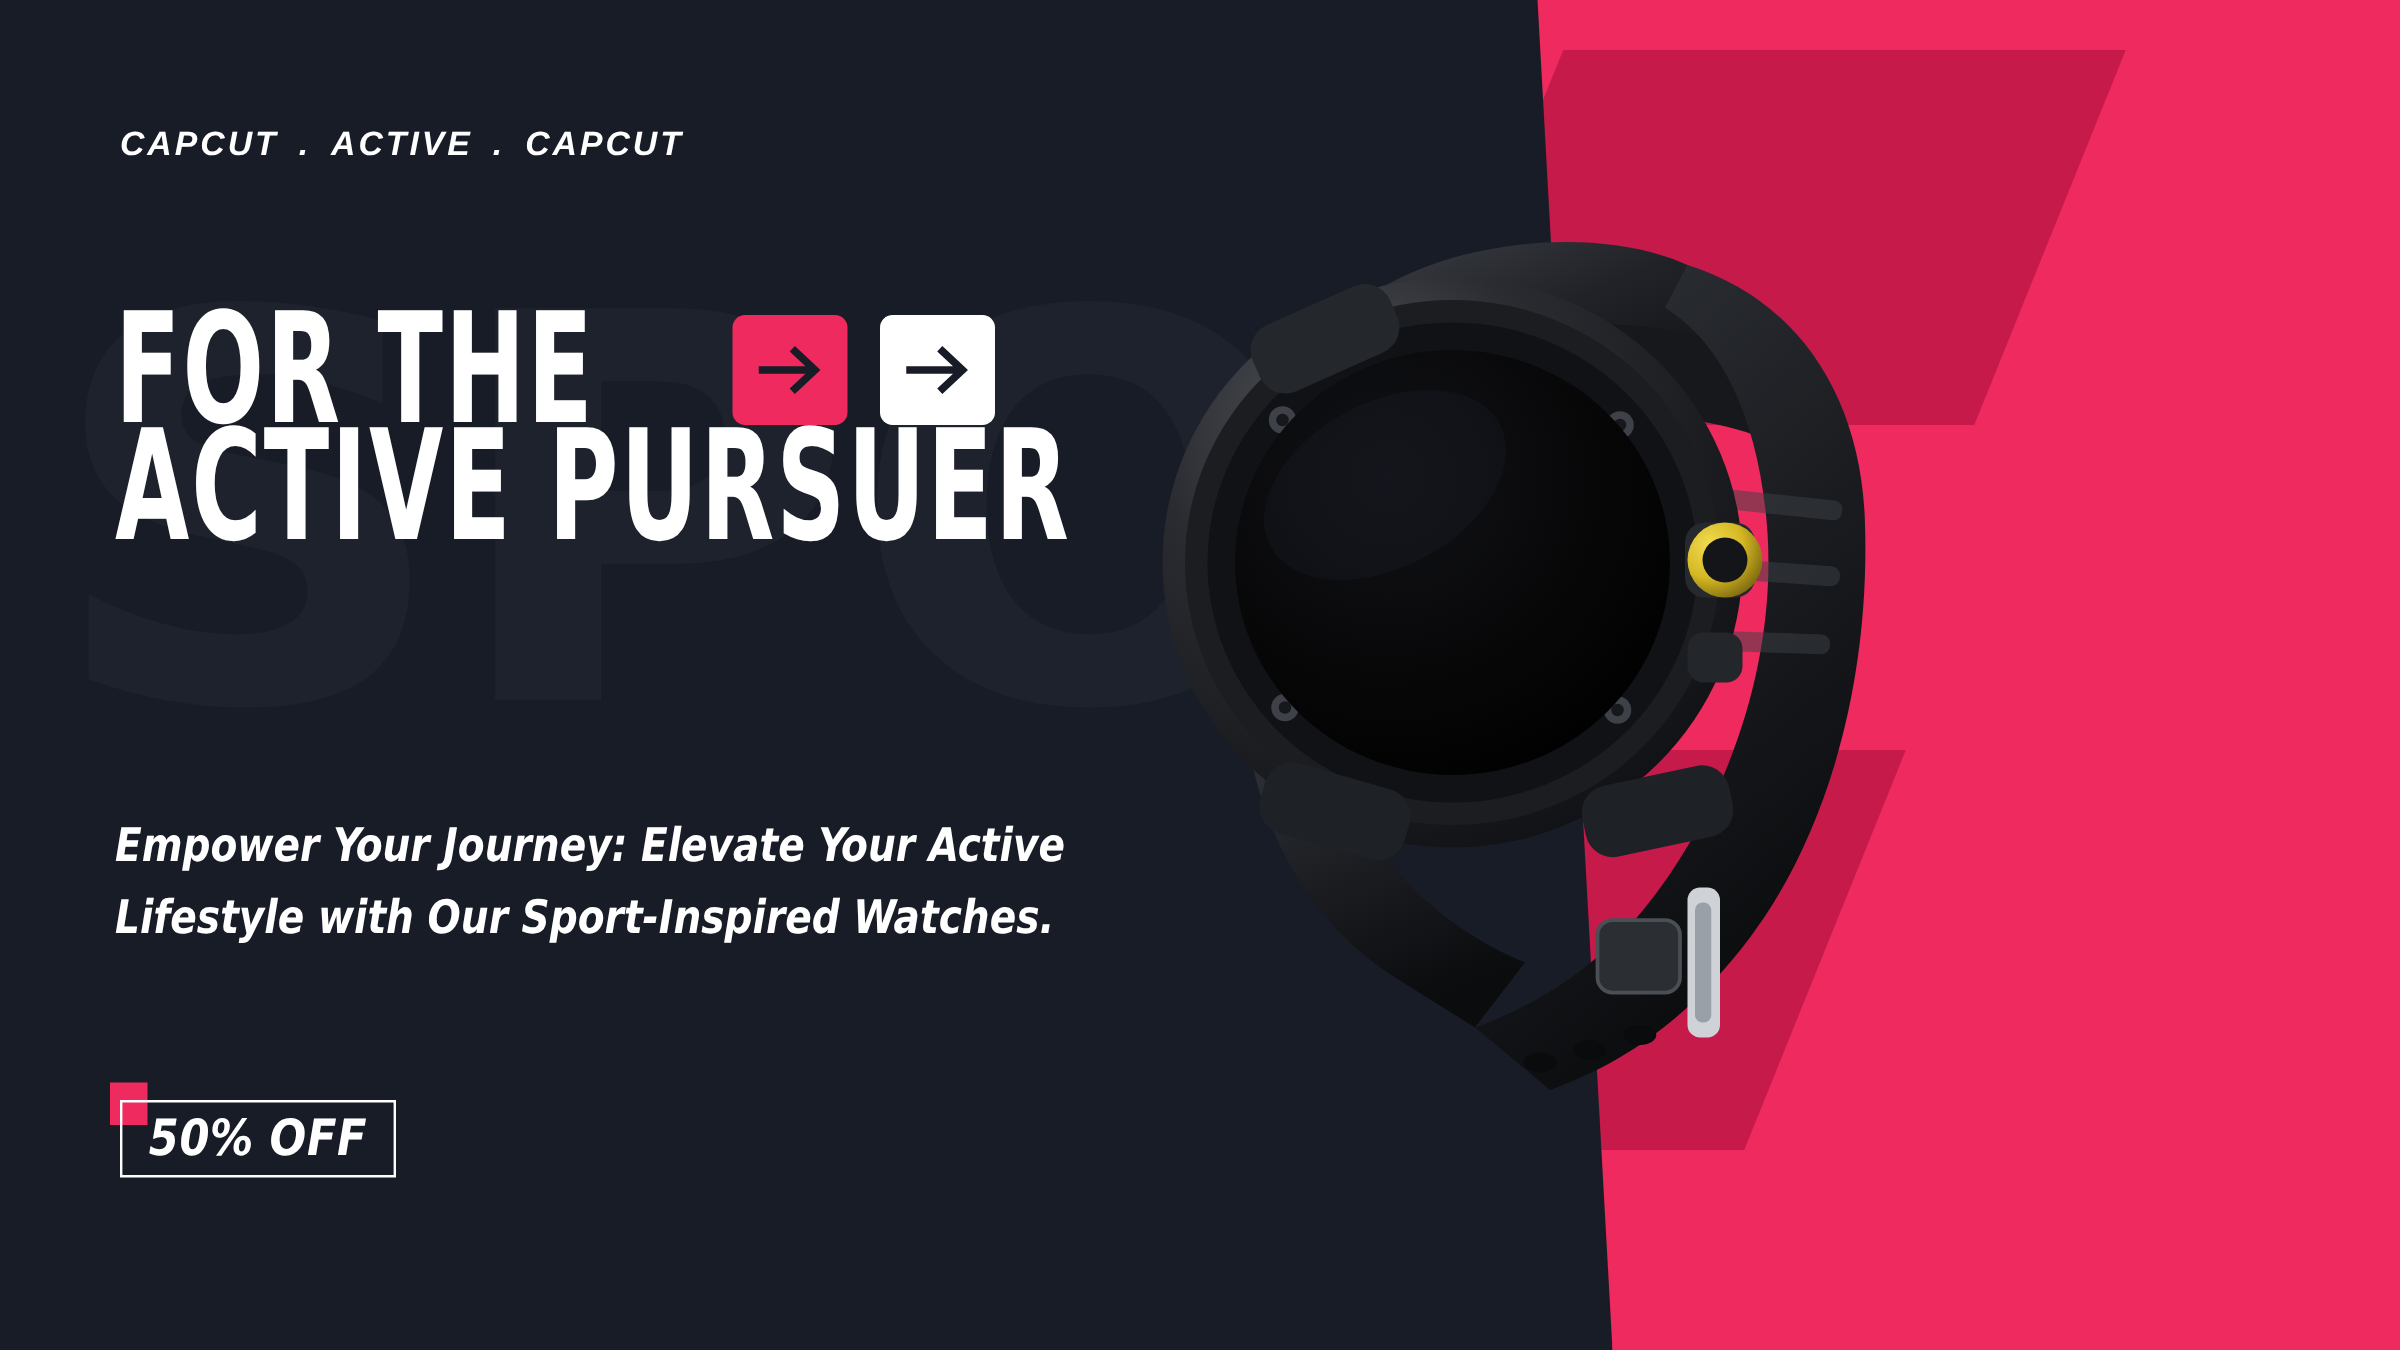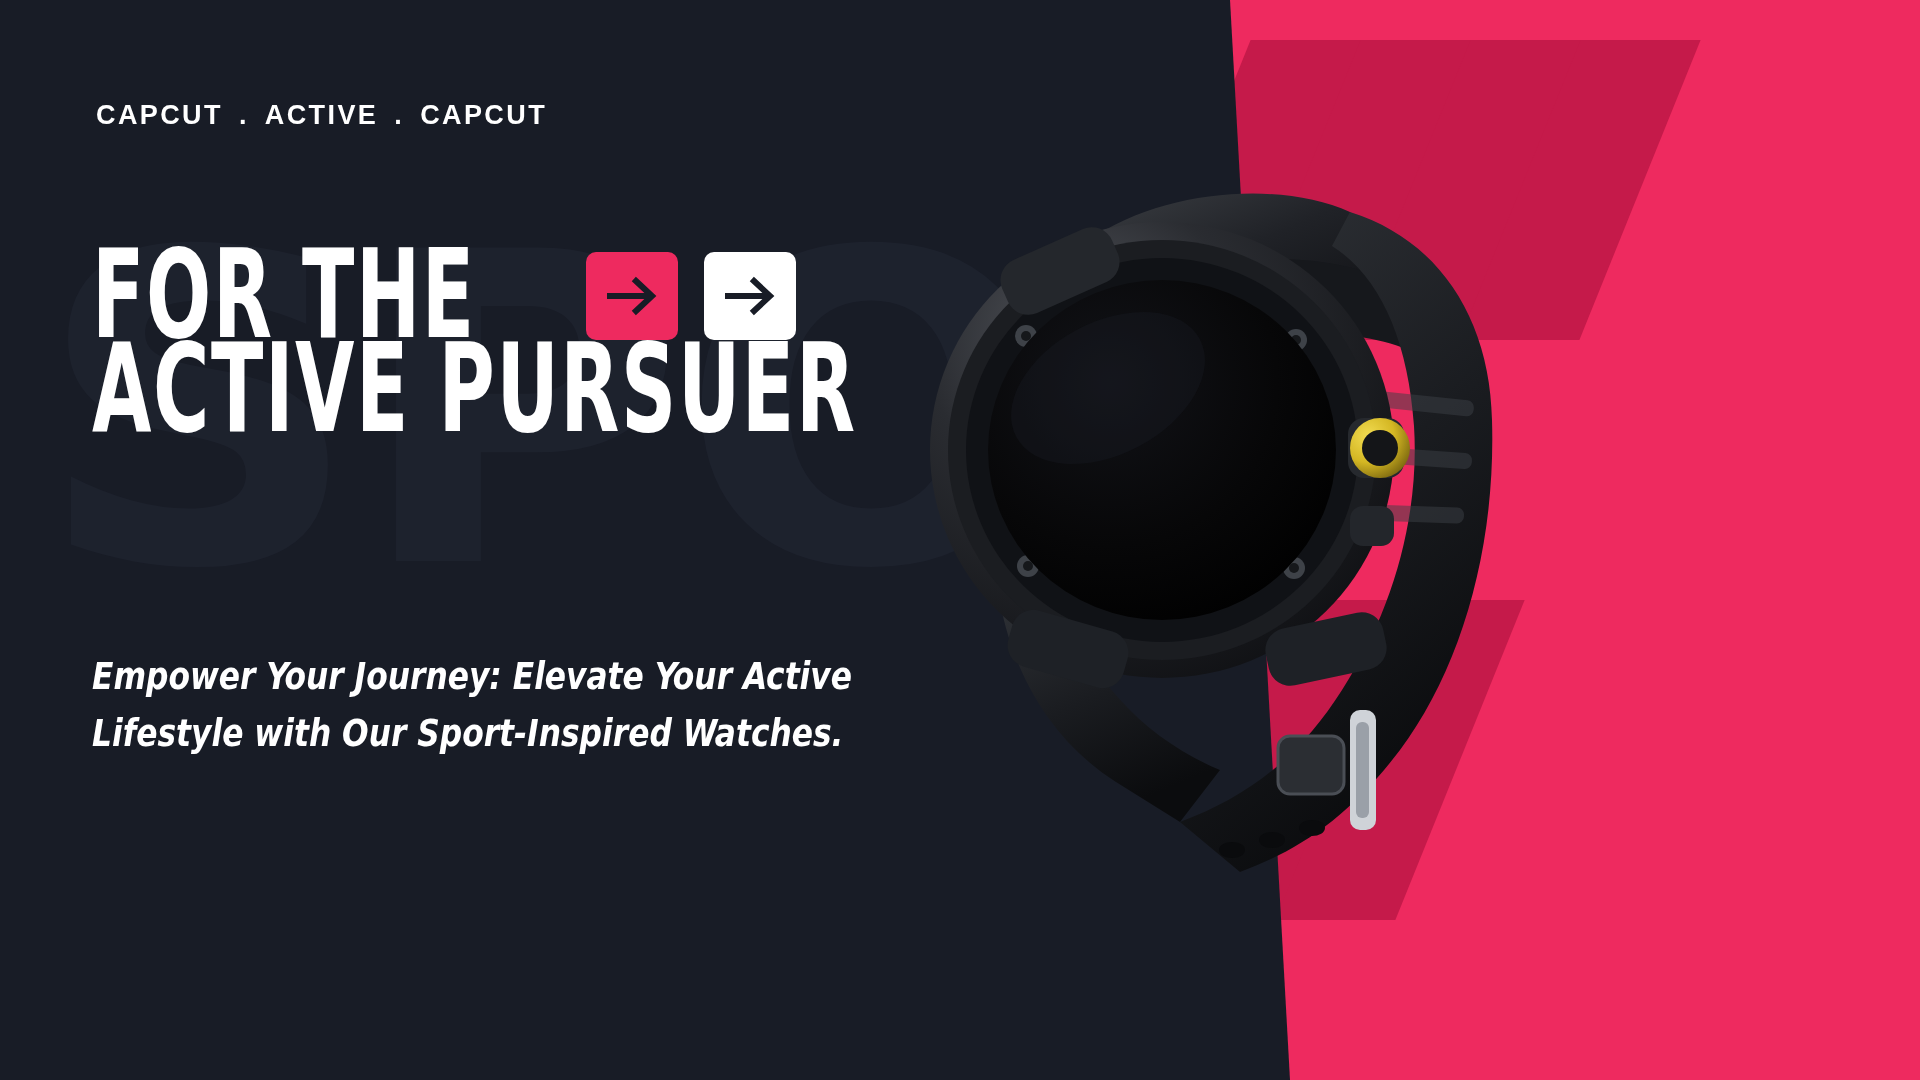"CAPCUT" .nav { font-style: none -> italic }
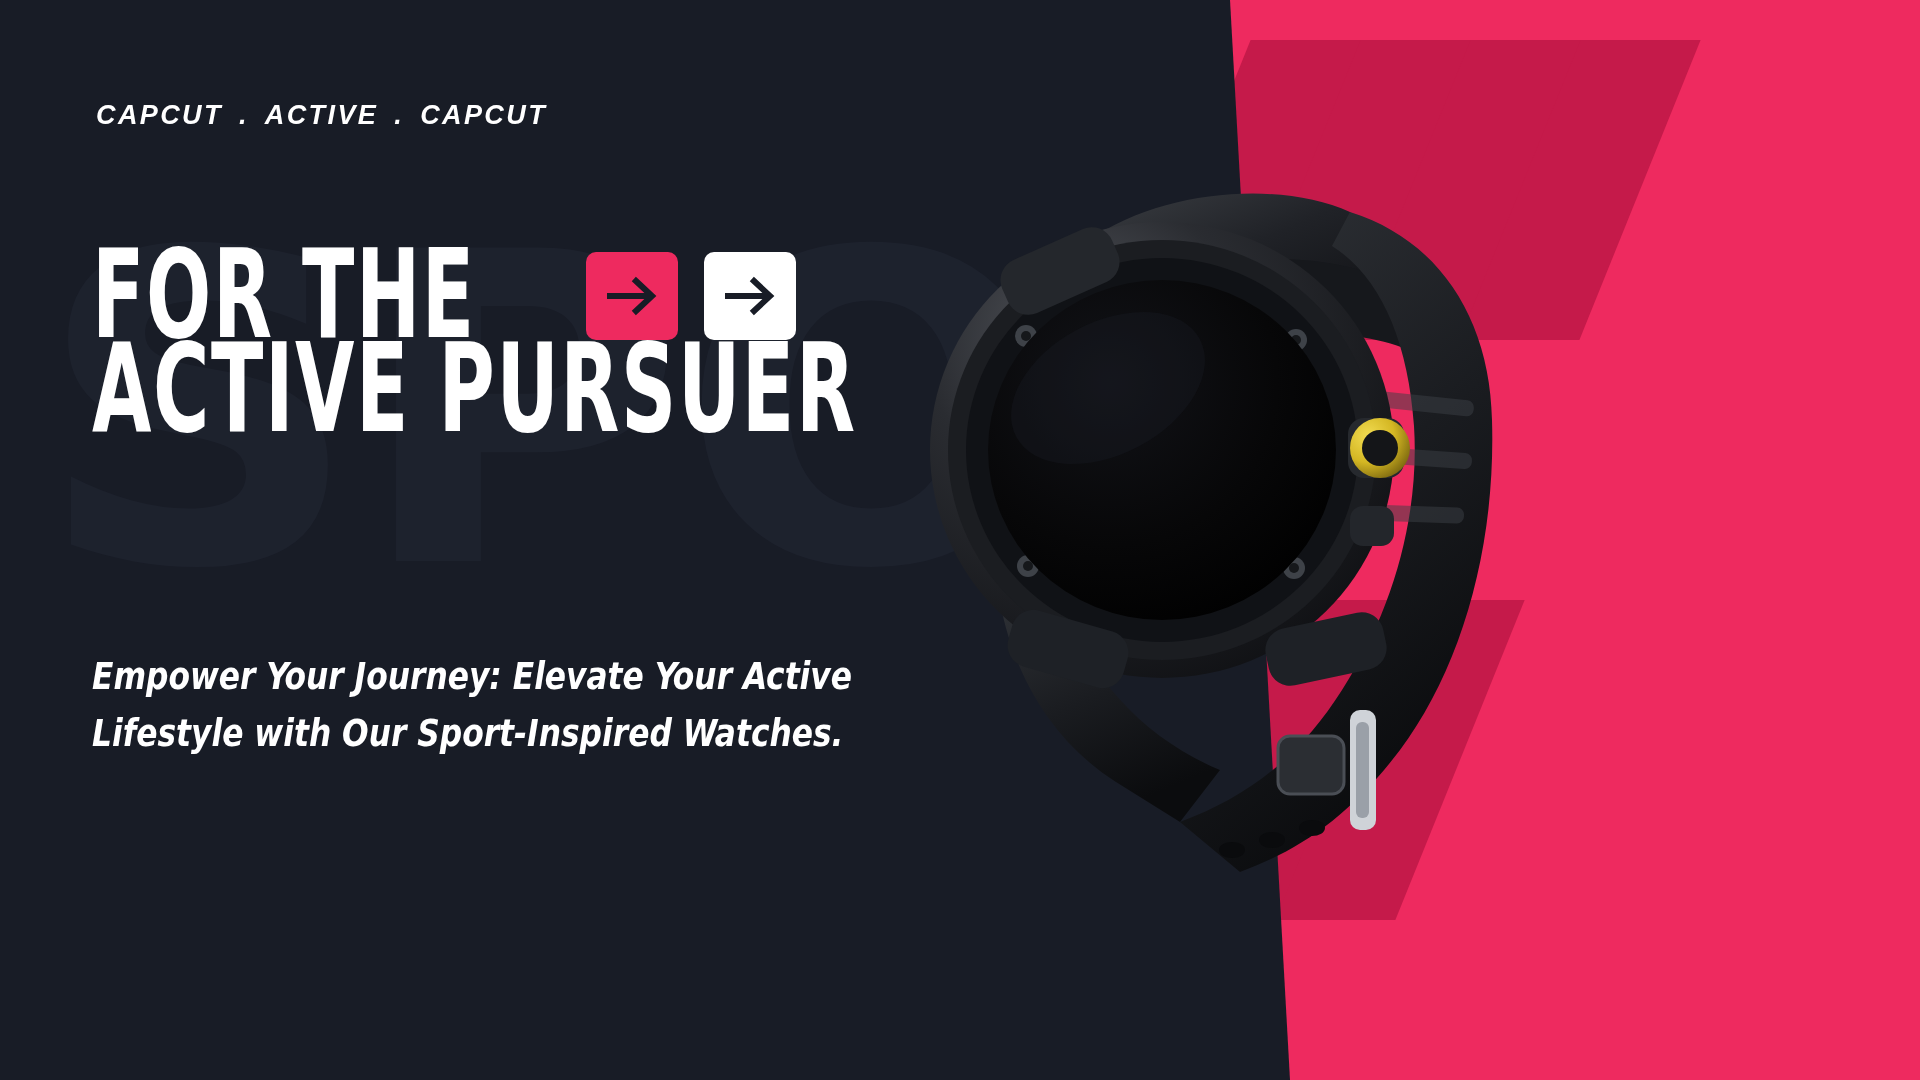"50% OFF" div.badge { html: none -> <div> <div></div> <div>50% OFF</div> </div> }
